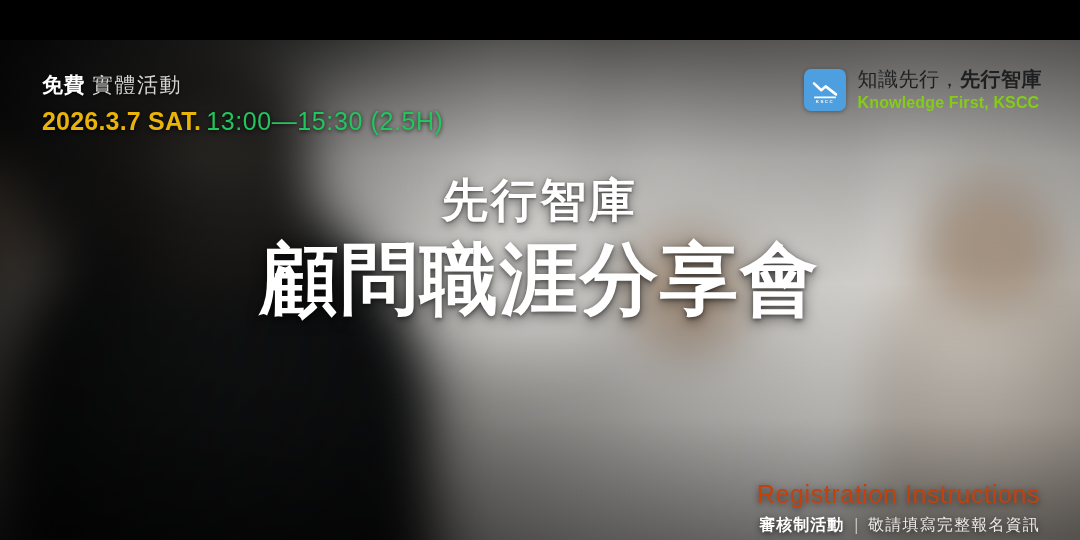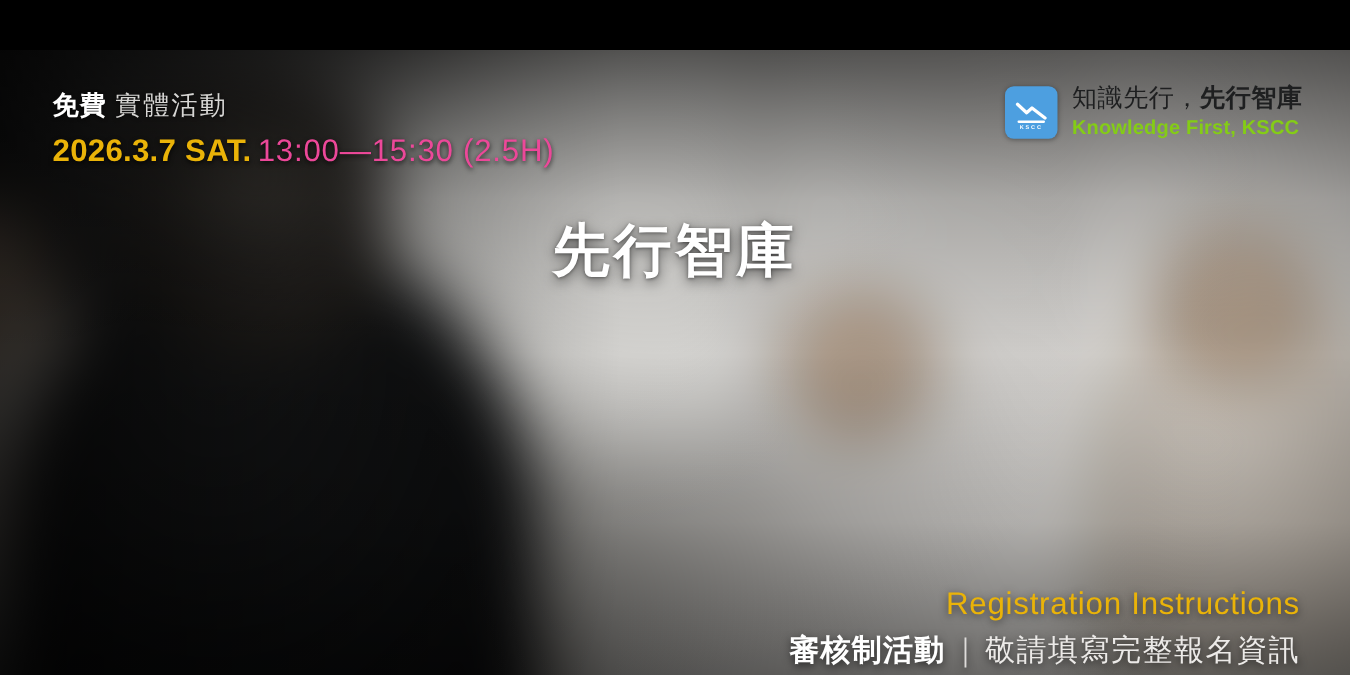"13:00—15:30 (2.5H)" .time-text { color: #ec4899 -> #22c55e }
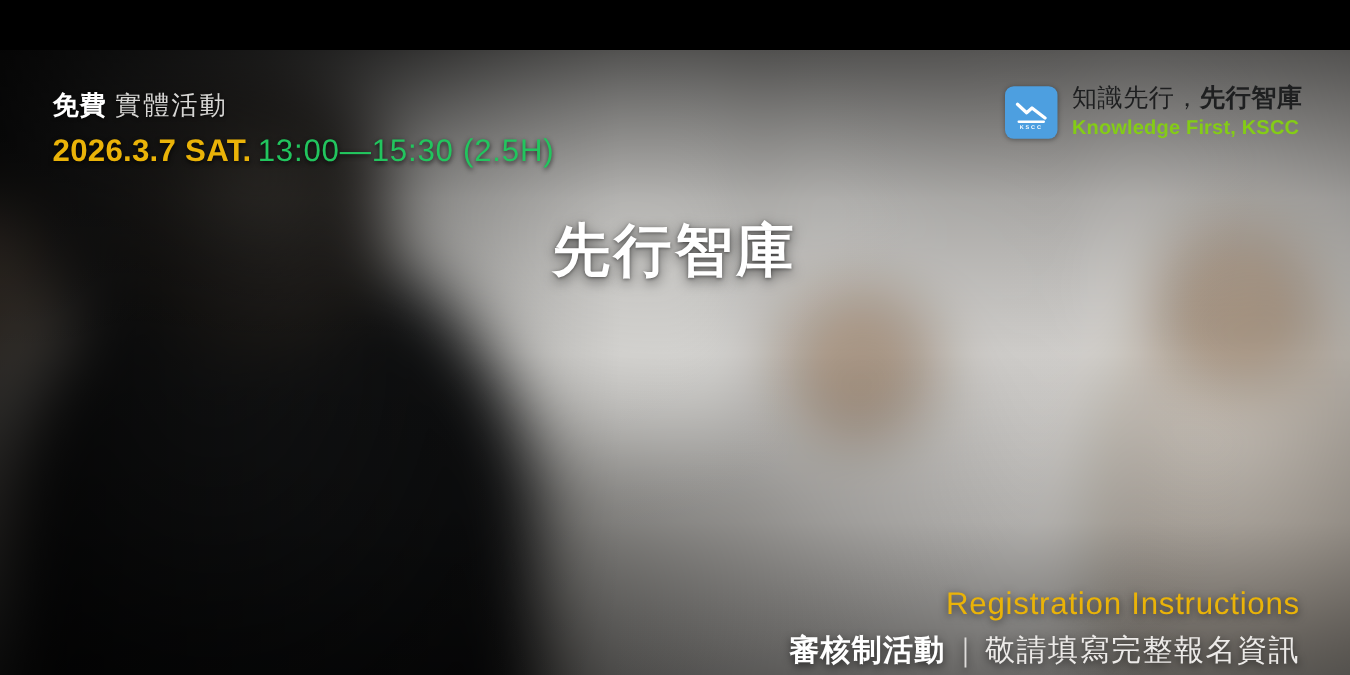"顧問職涯分享會" div.main-title { html: none -> <div>顧問職涯分享會</div> }
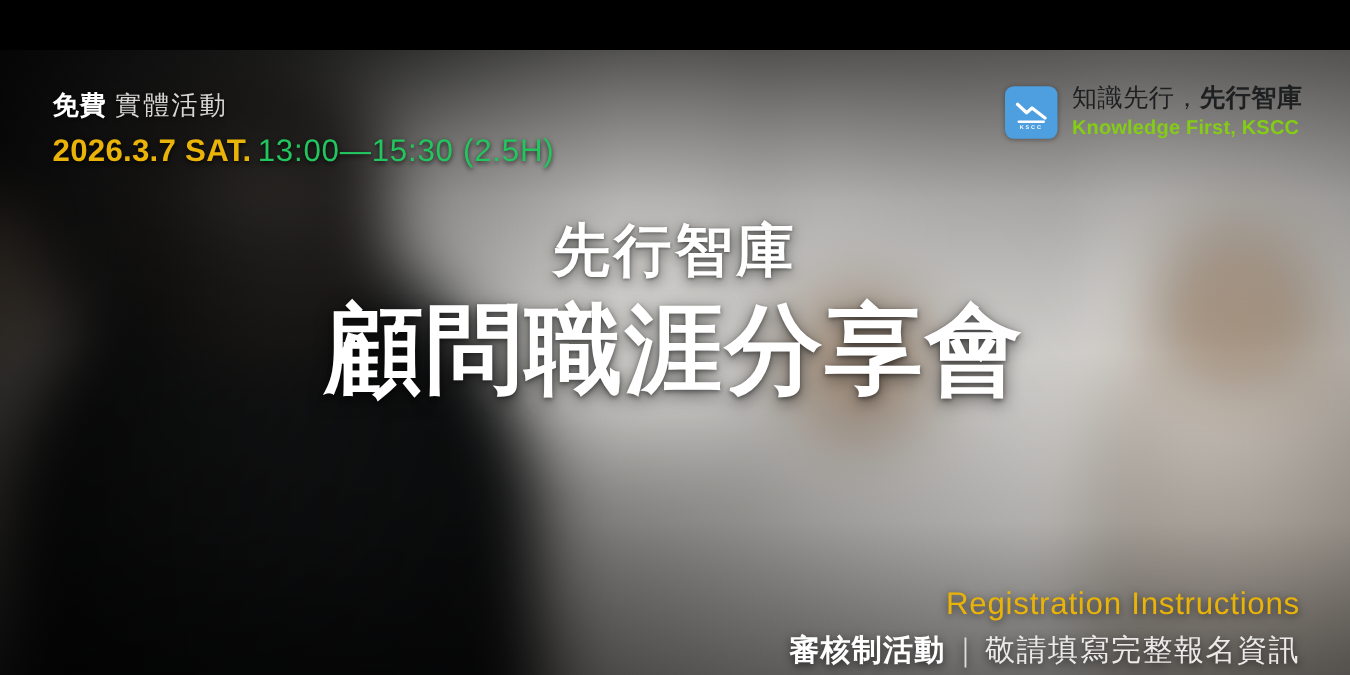"Registration Instructions" .reg-en { color: #eab308 -> #c2410c }
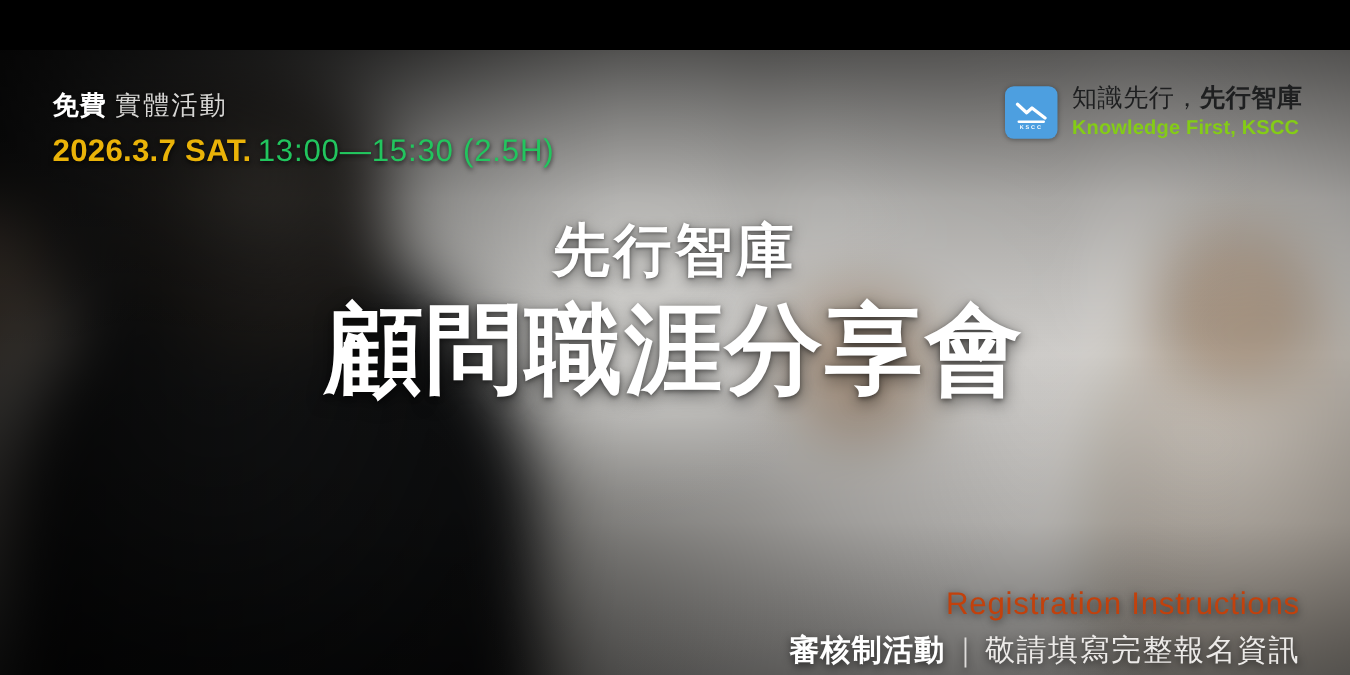"審核制活動 ｜ 敬請填寫完整報名資訊" .reg-cn { font-size: 24px -> 16px }
